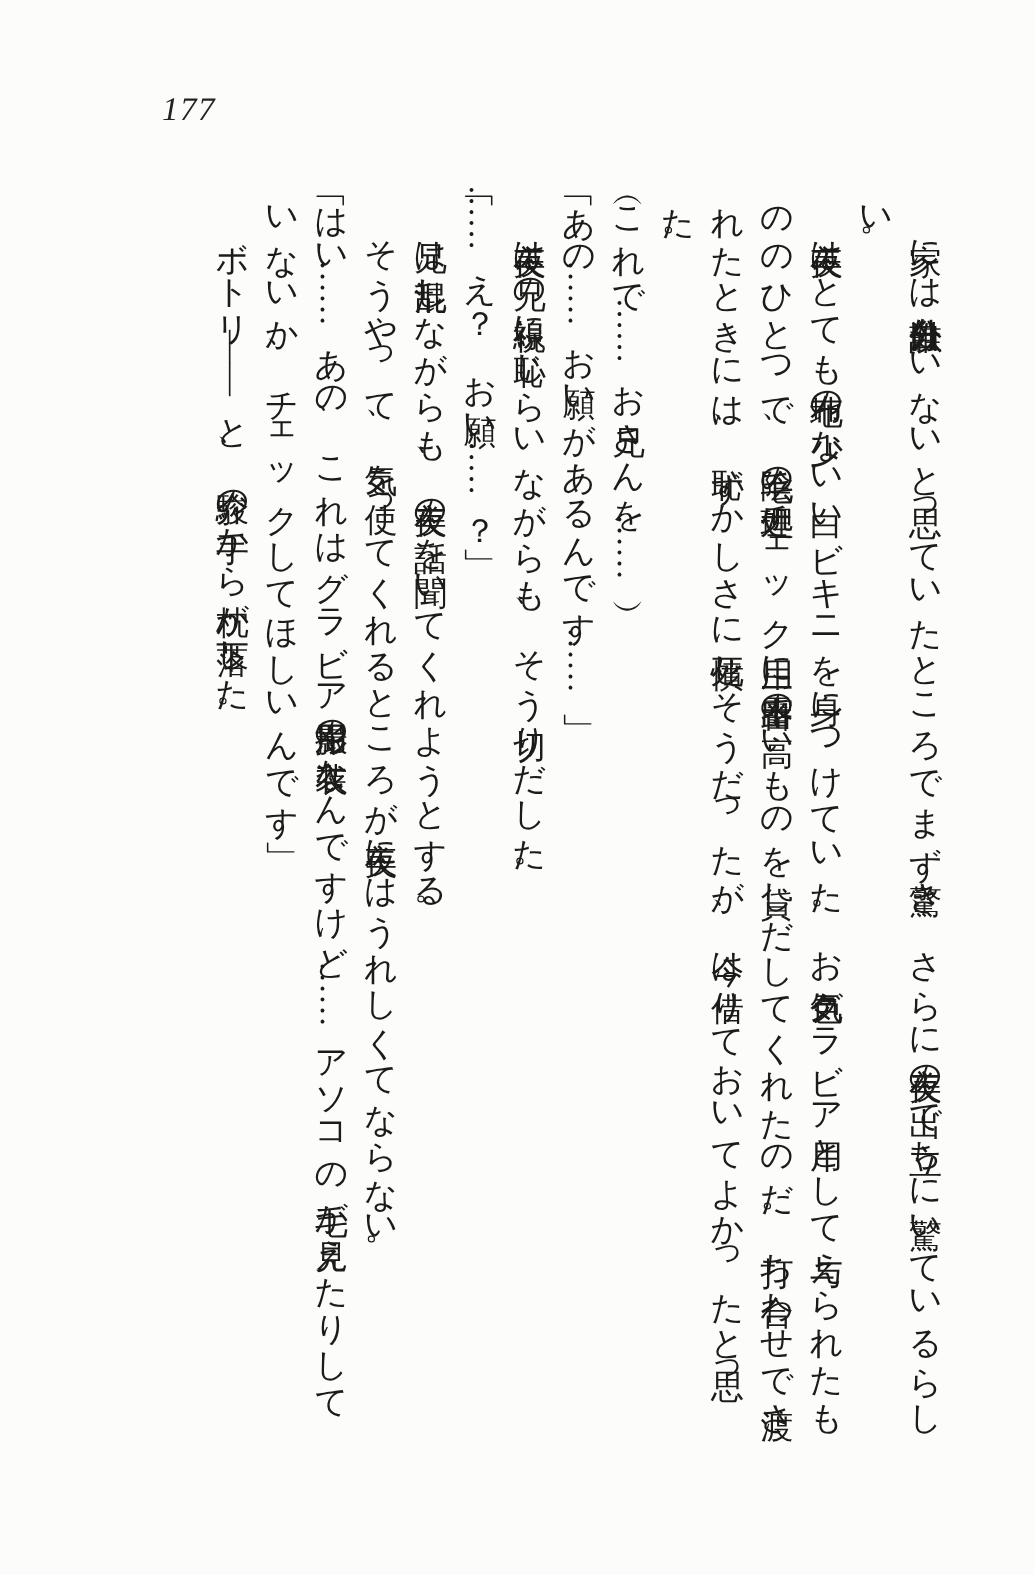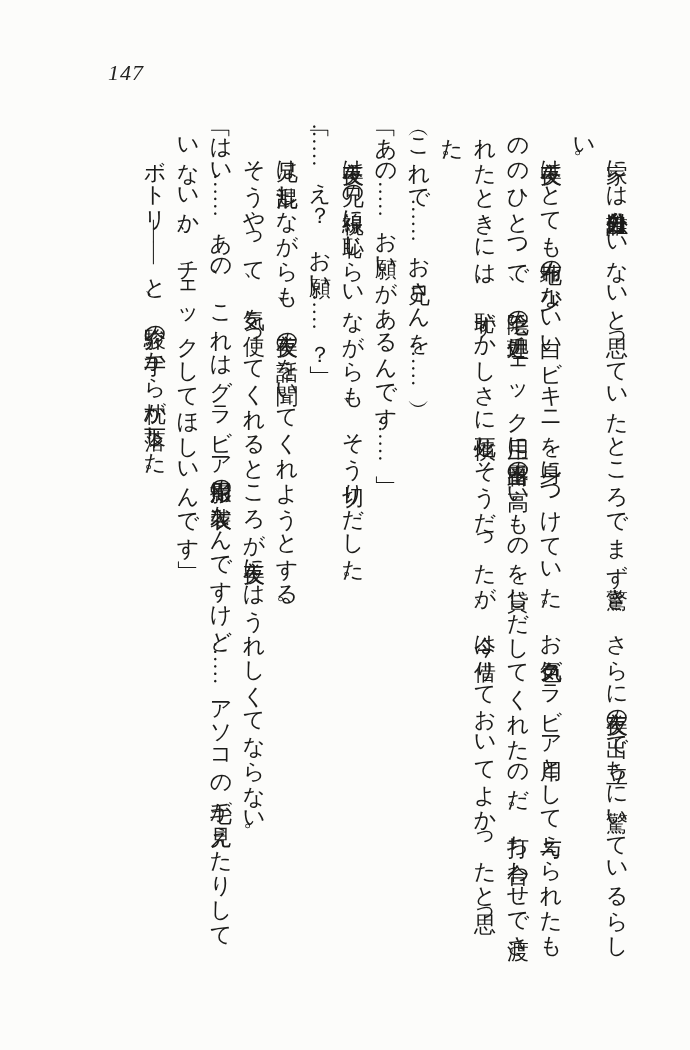"147" div.page-number { text: 147 -> 177 }
